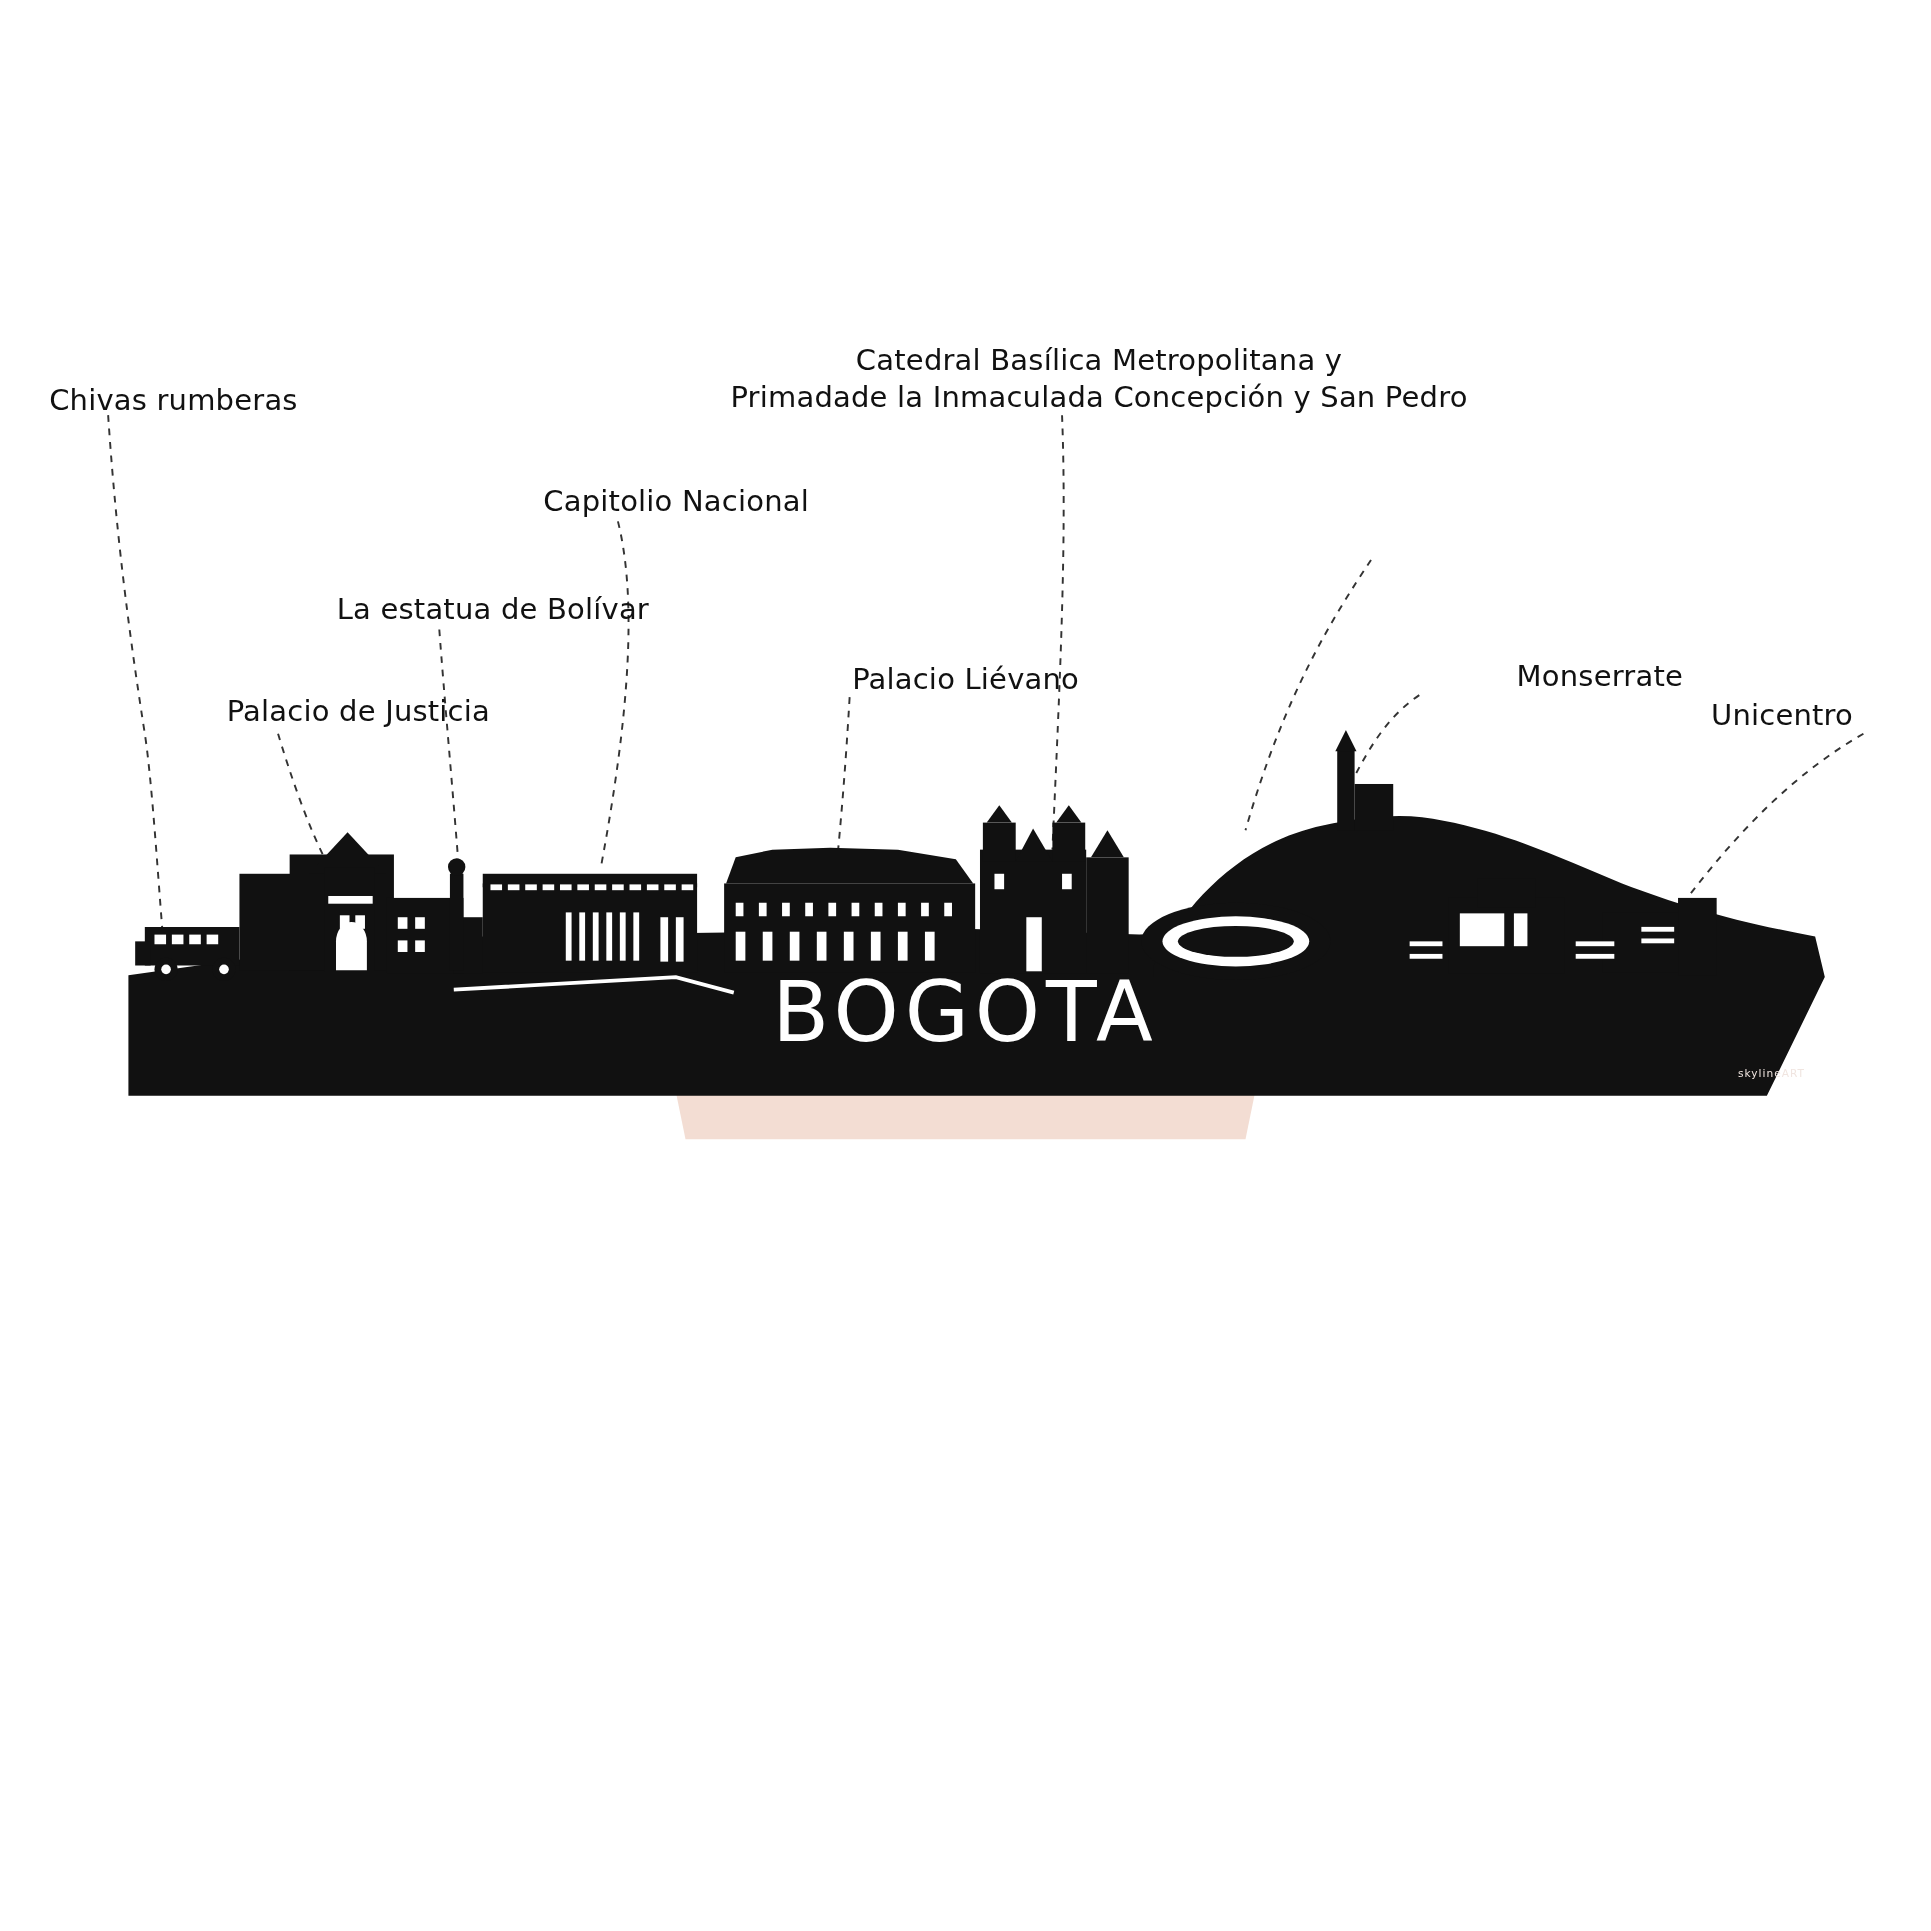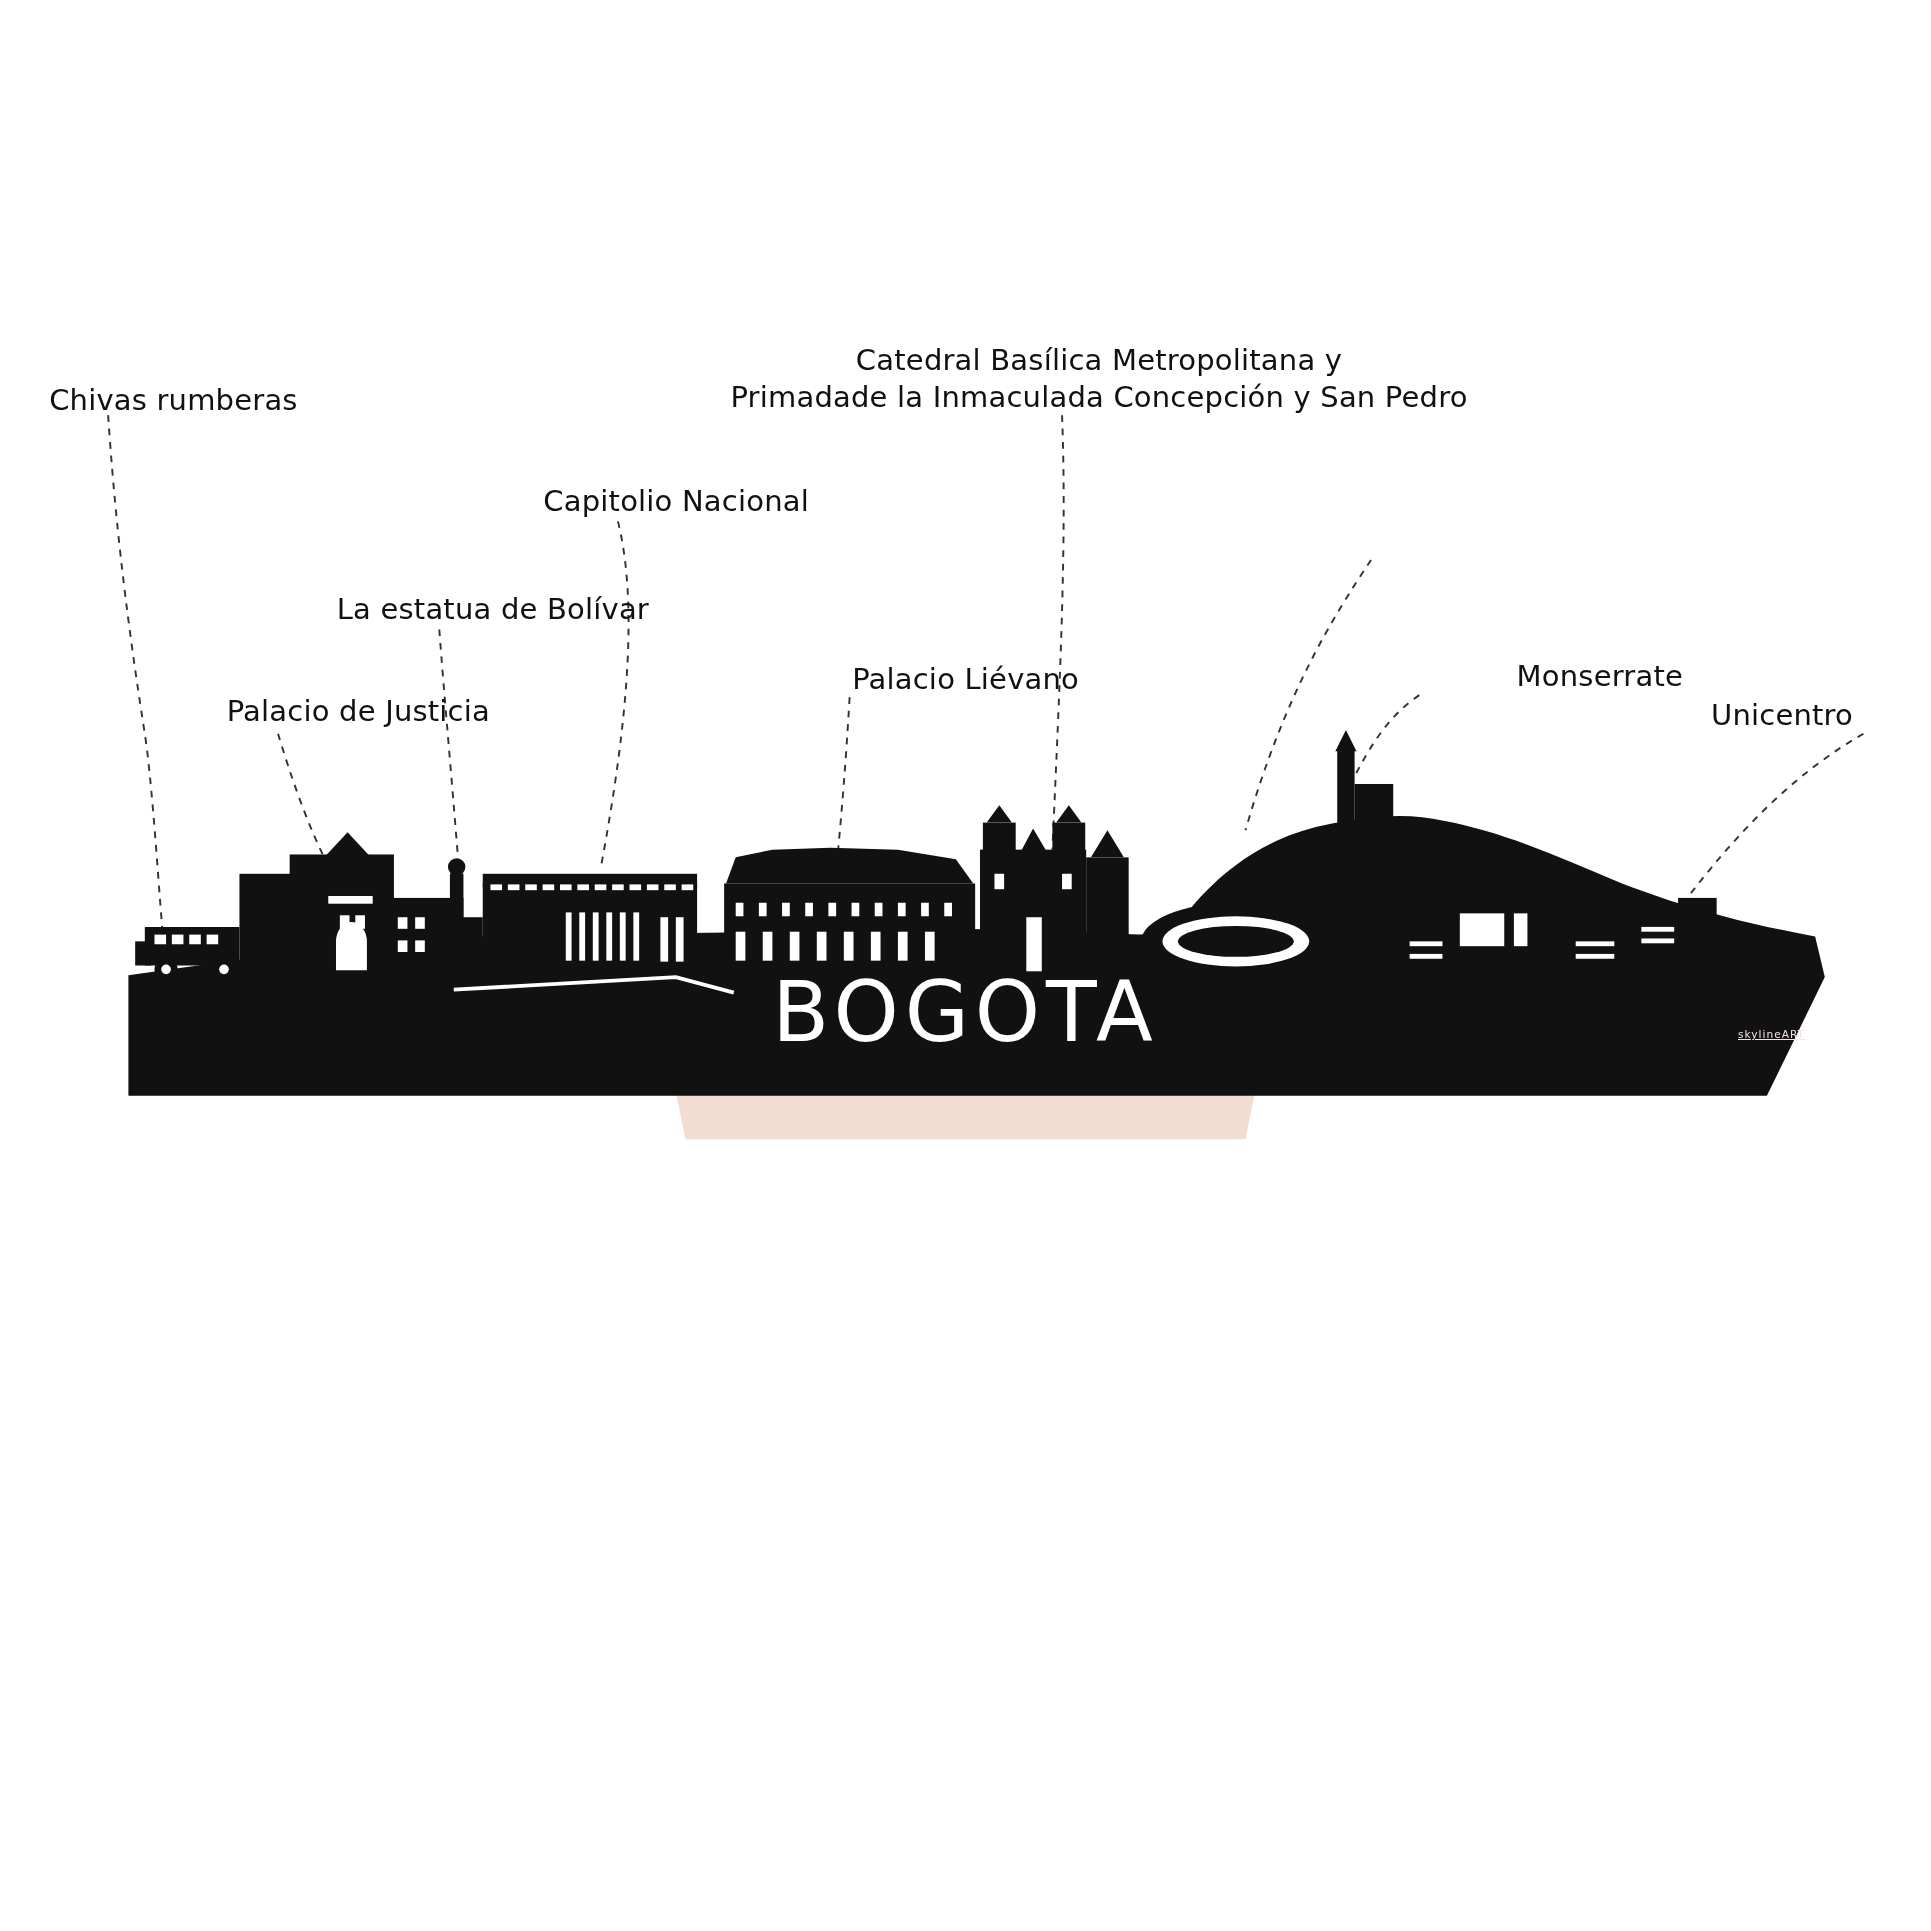"skylineART" div.wordmark-label { text-decoration: underline -> none; top: 1028px -> 1067px }
